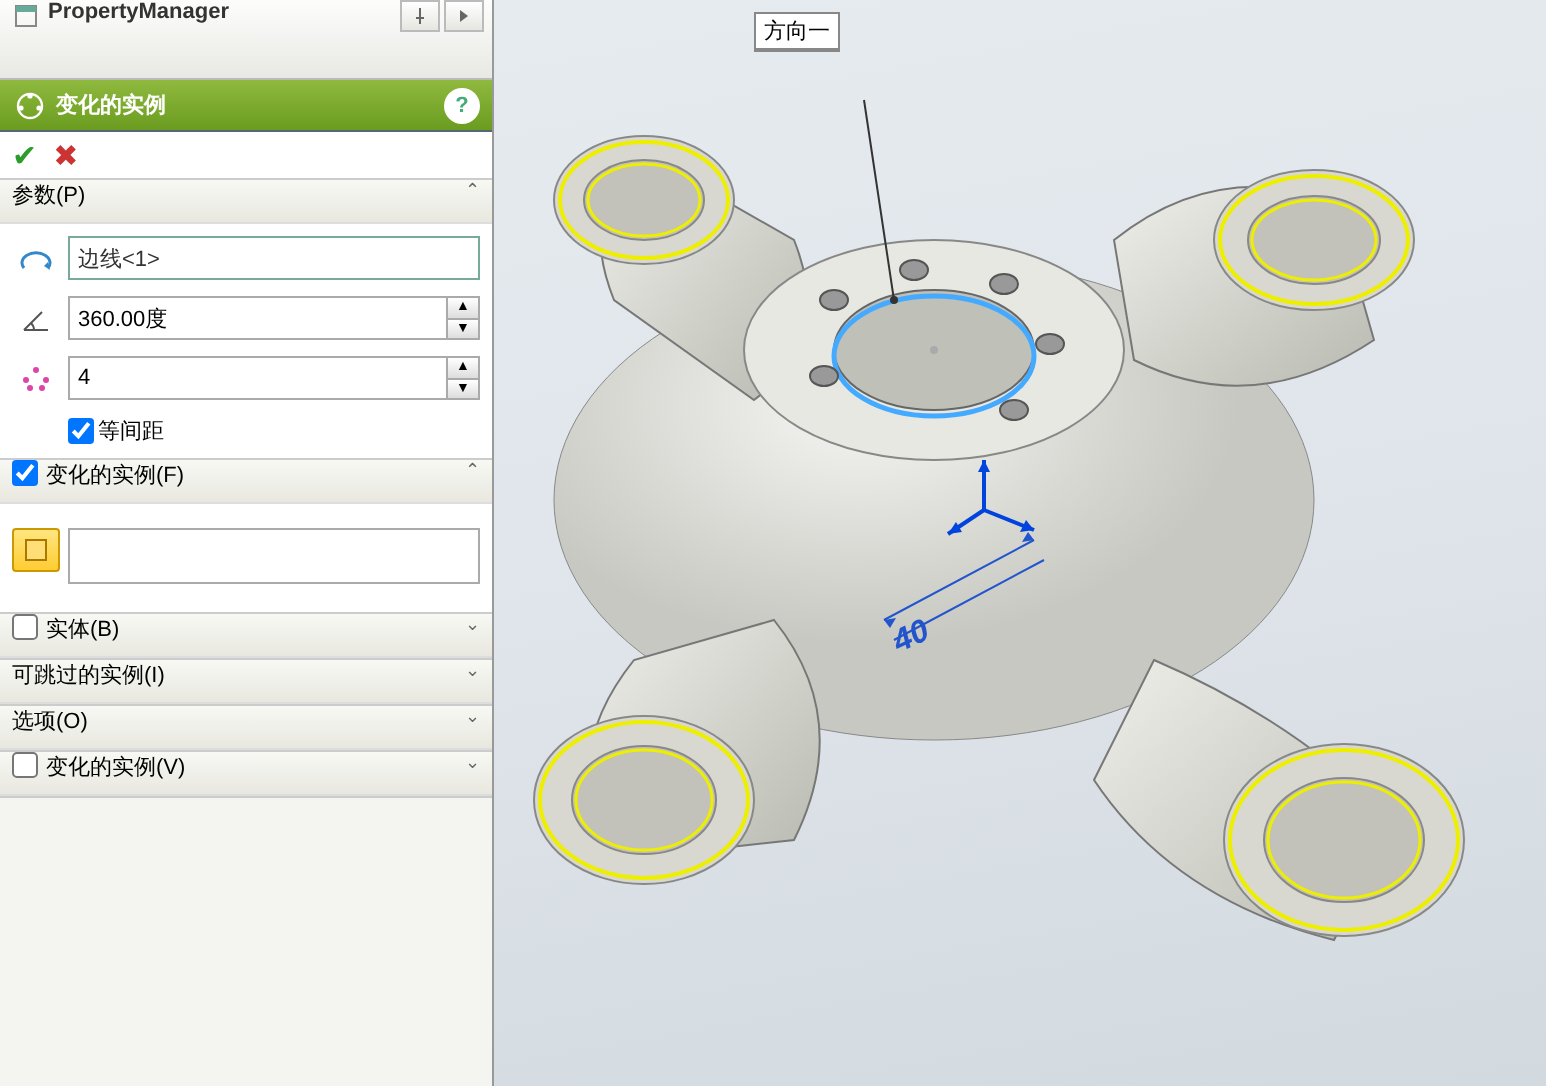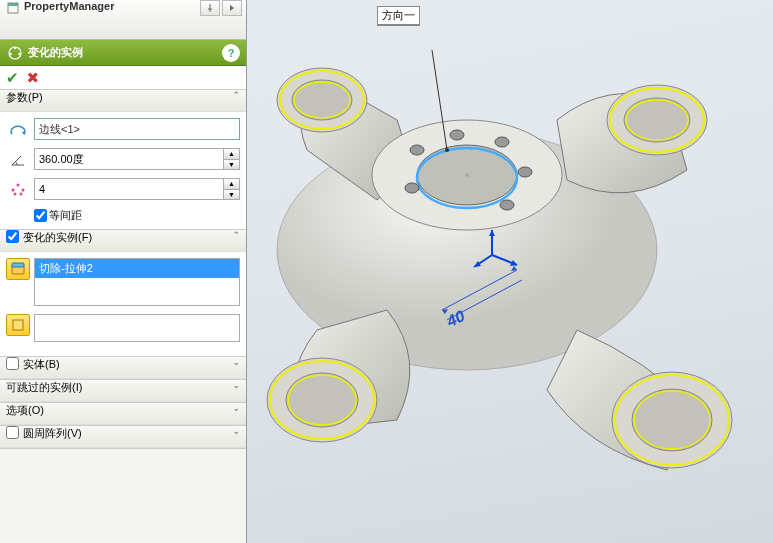"切除-拉伸2" div.row { html: <div> <div> <svg> <rect></rect> <rect></rect> </svg> </div> <div> <div>切除-拉伸2</div> </div> </div> -> none }
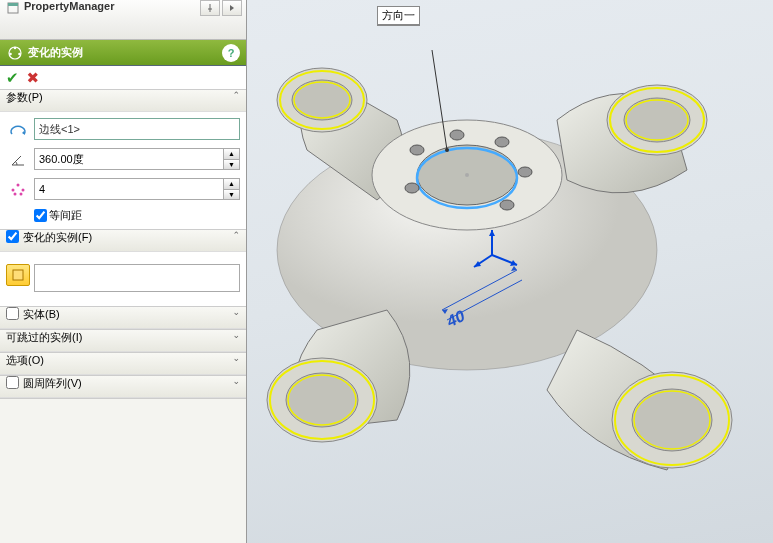"圆周阵列(V)" span { text: 圆周阵列 -> 变化的实例 }
